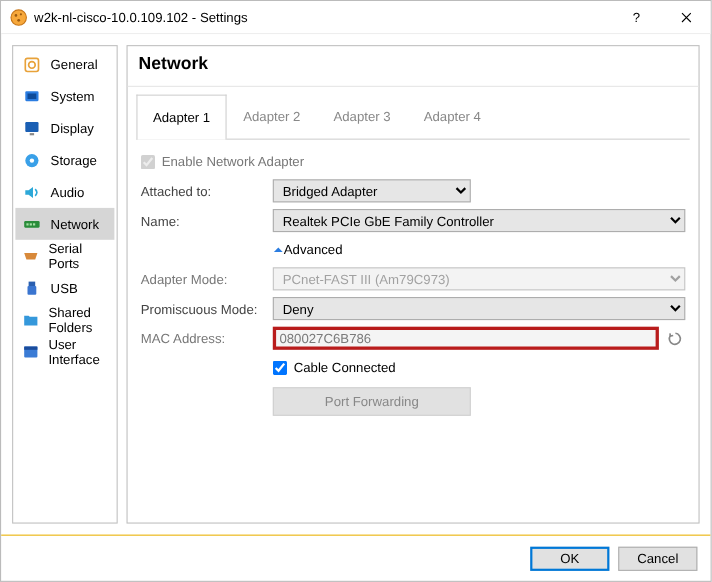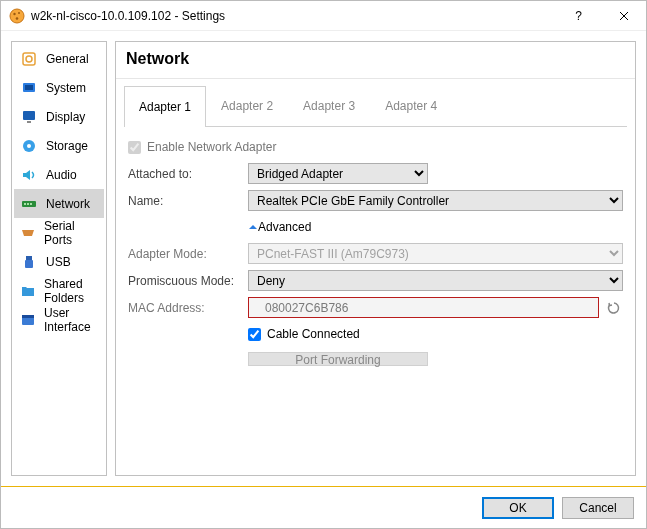"080027C6B786" input[type=text] { border: 1px solid #b91c1c -> 3px solid #b91c1c; padding: 0 16px -> 0 3px }
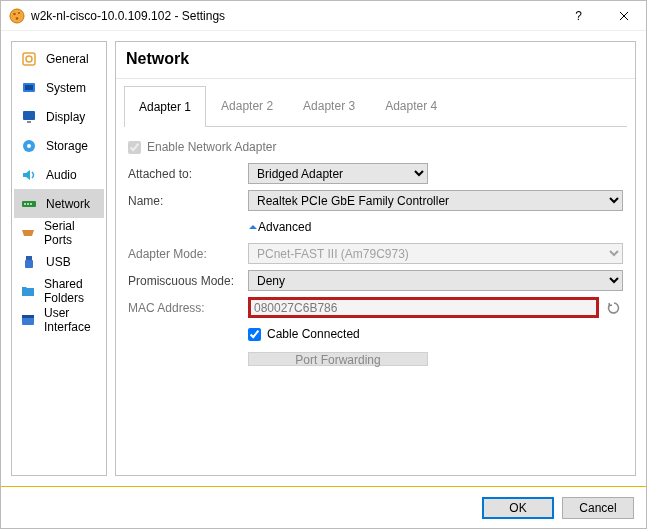"Port Forwarding" .pfbtn { height: 14px -> 26px }
